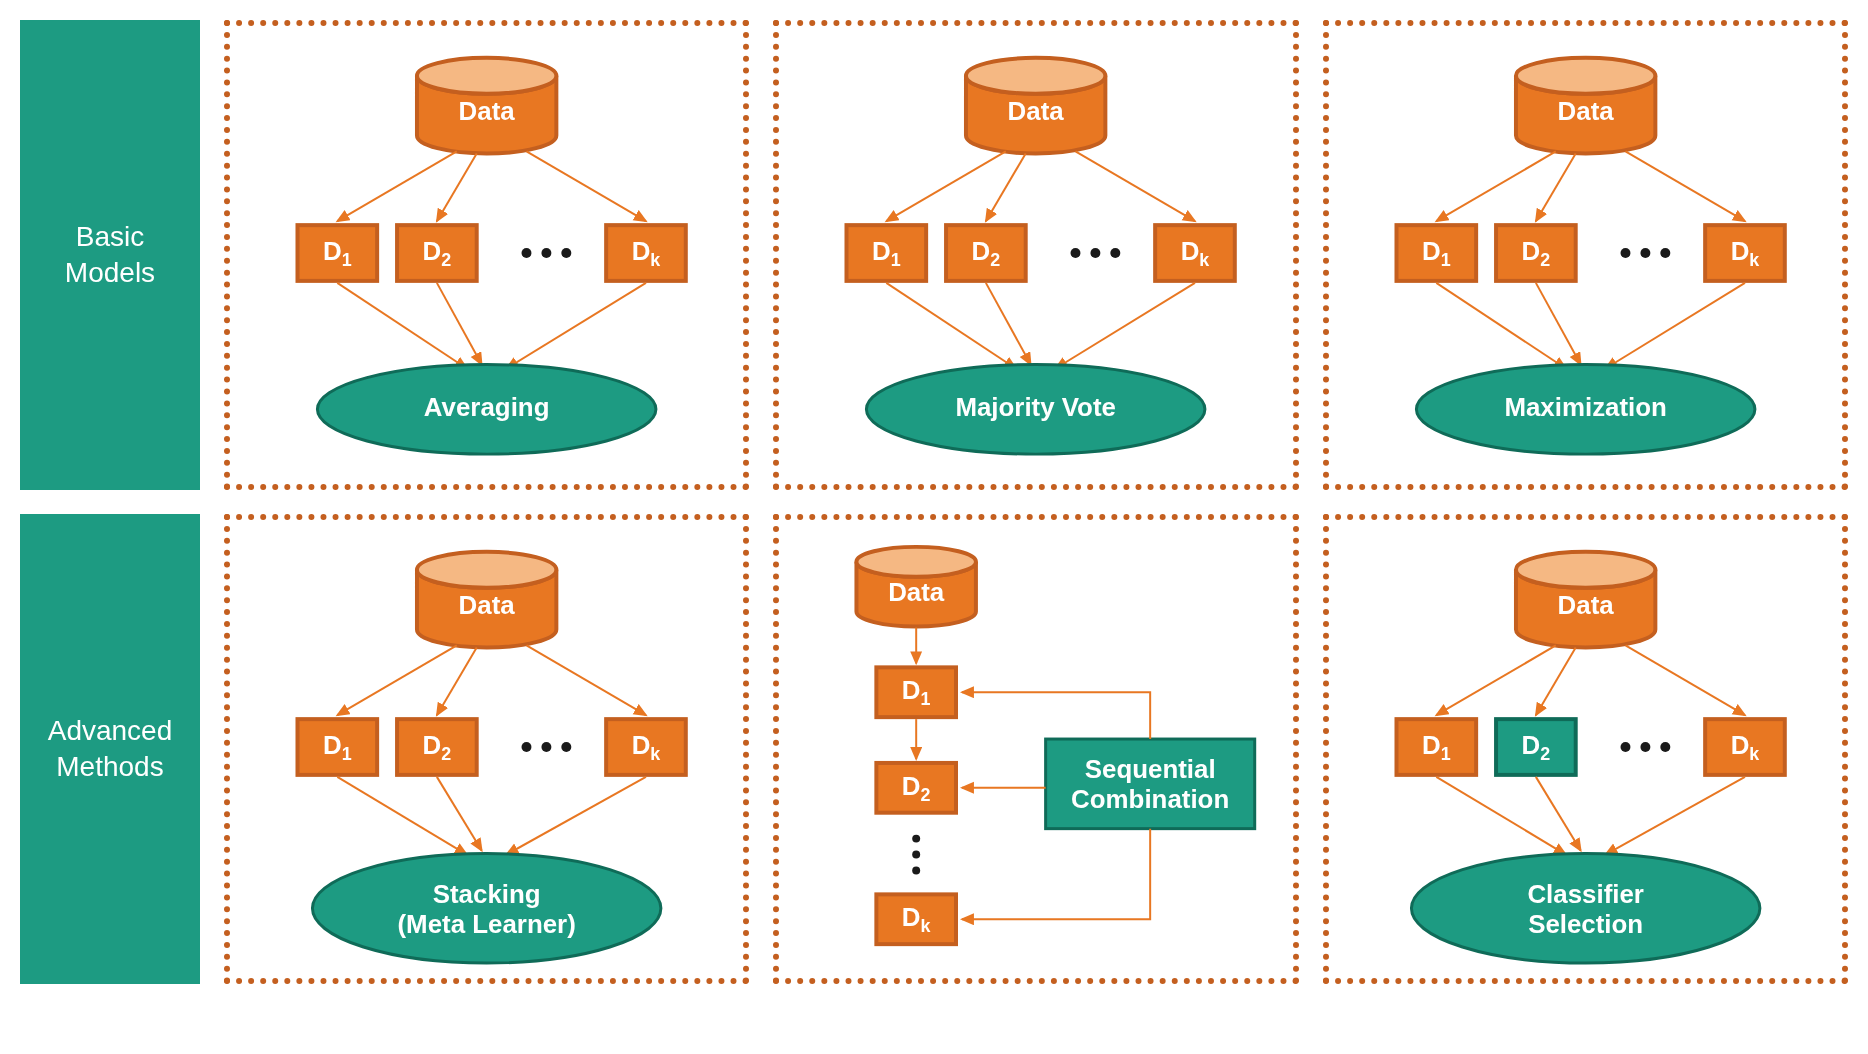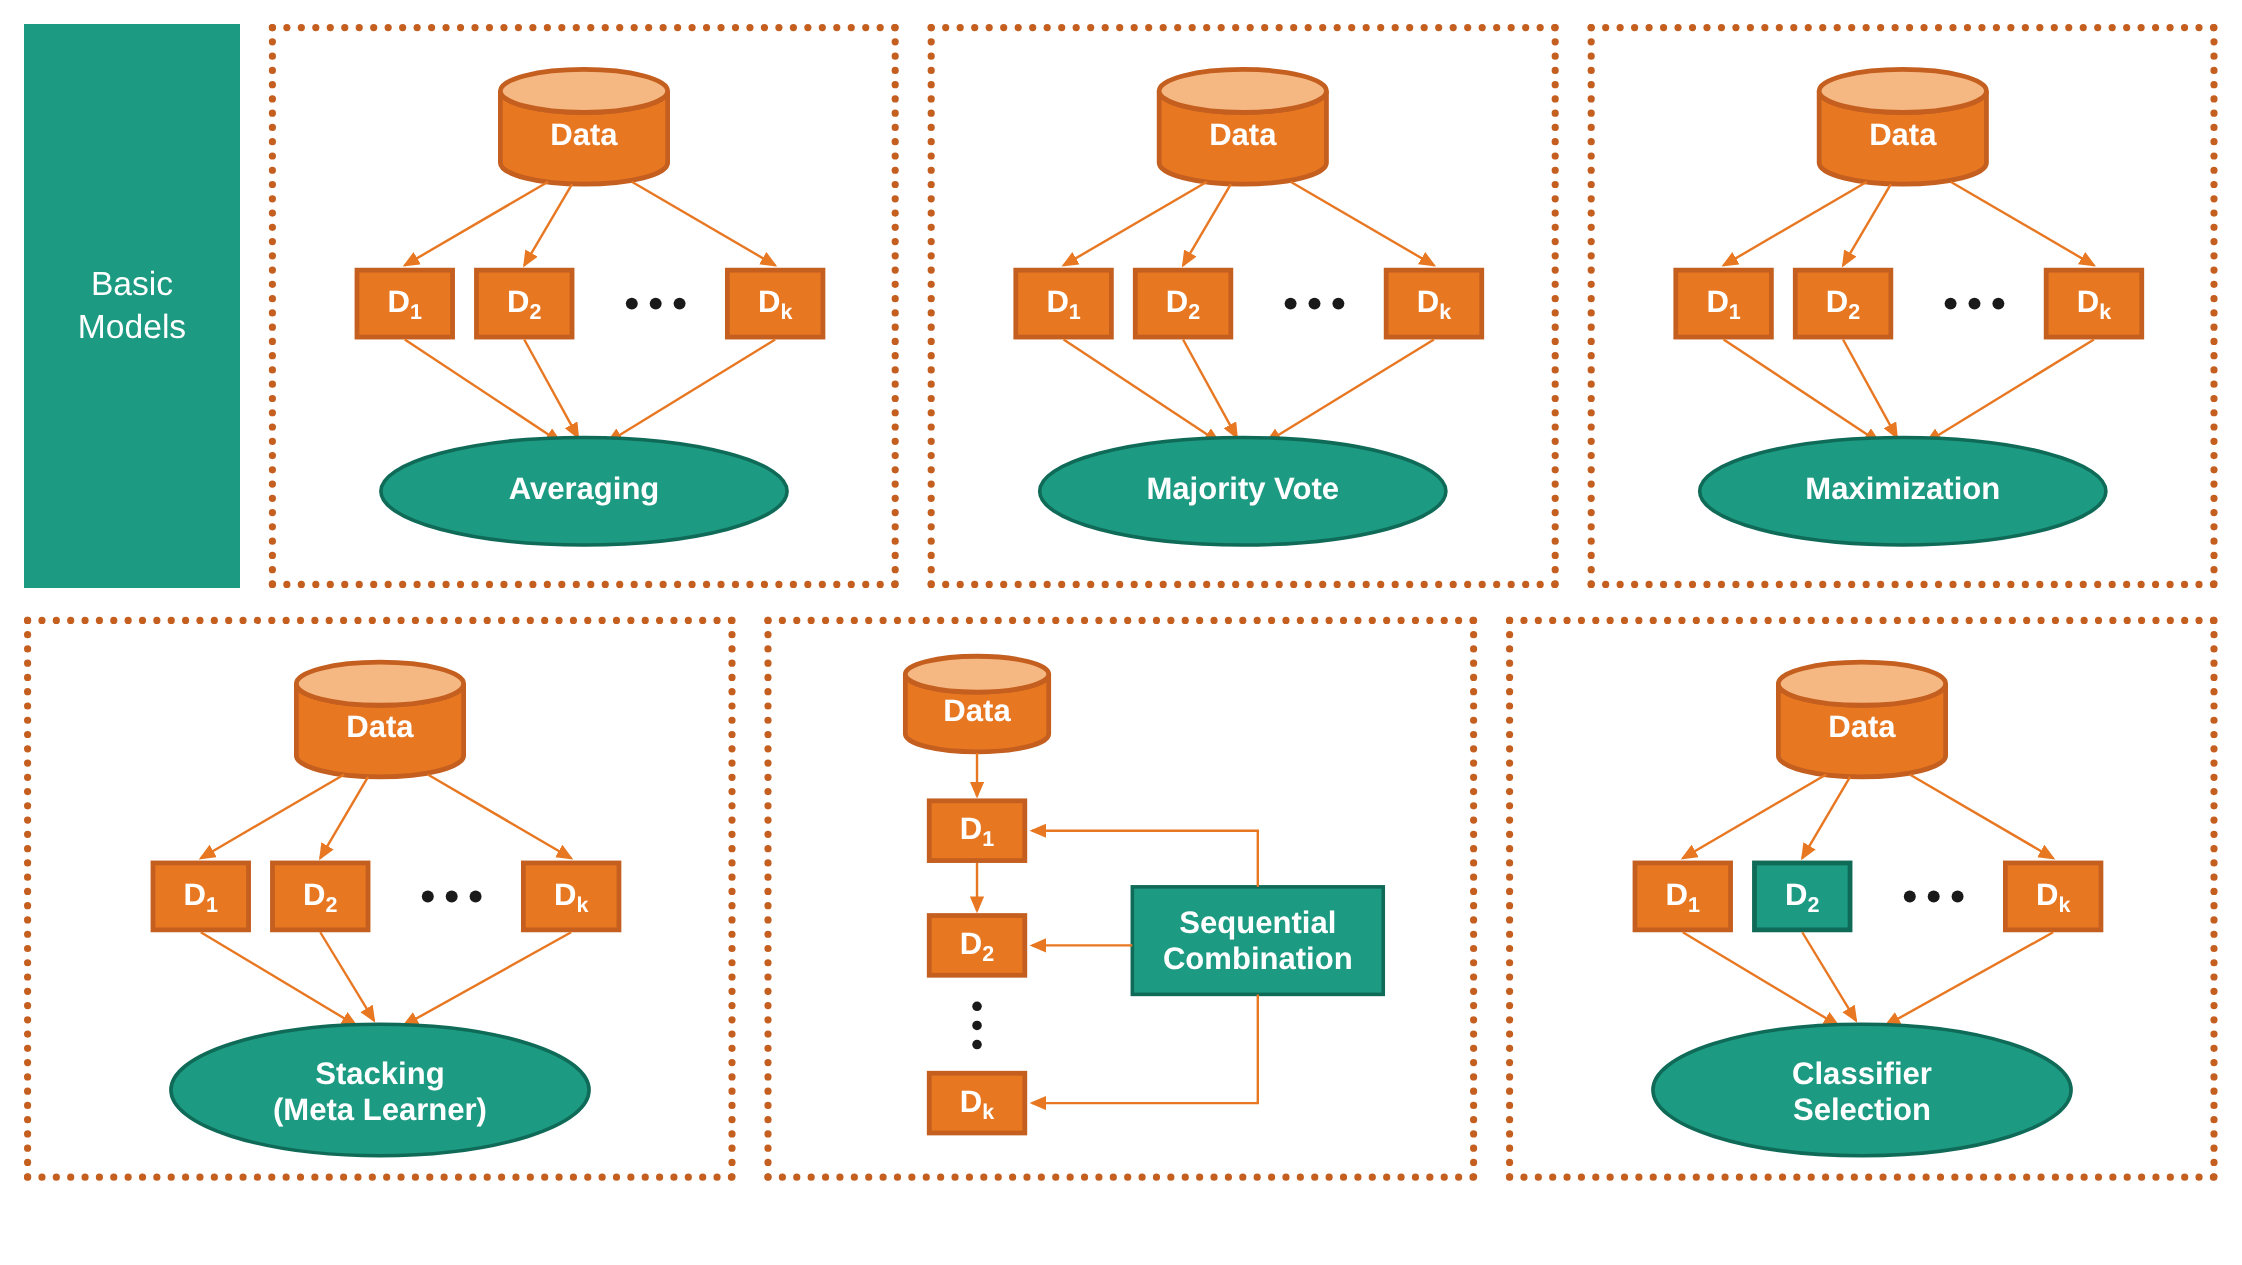"Advanced" div.row-label { html: none -> <div> <span>Advanced Methods</span> </div> }
